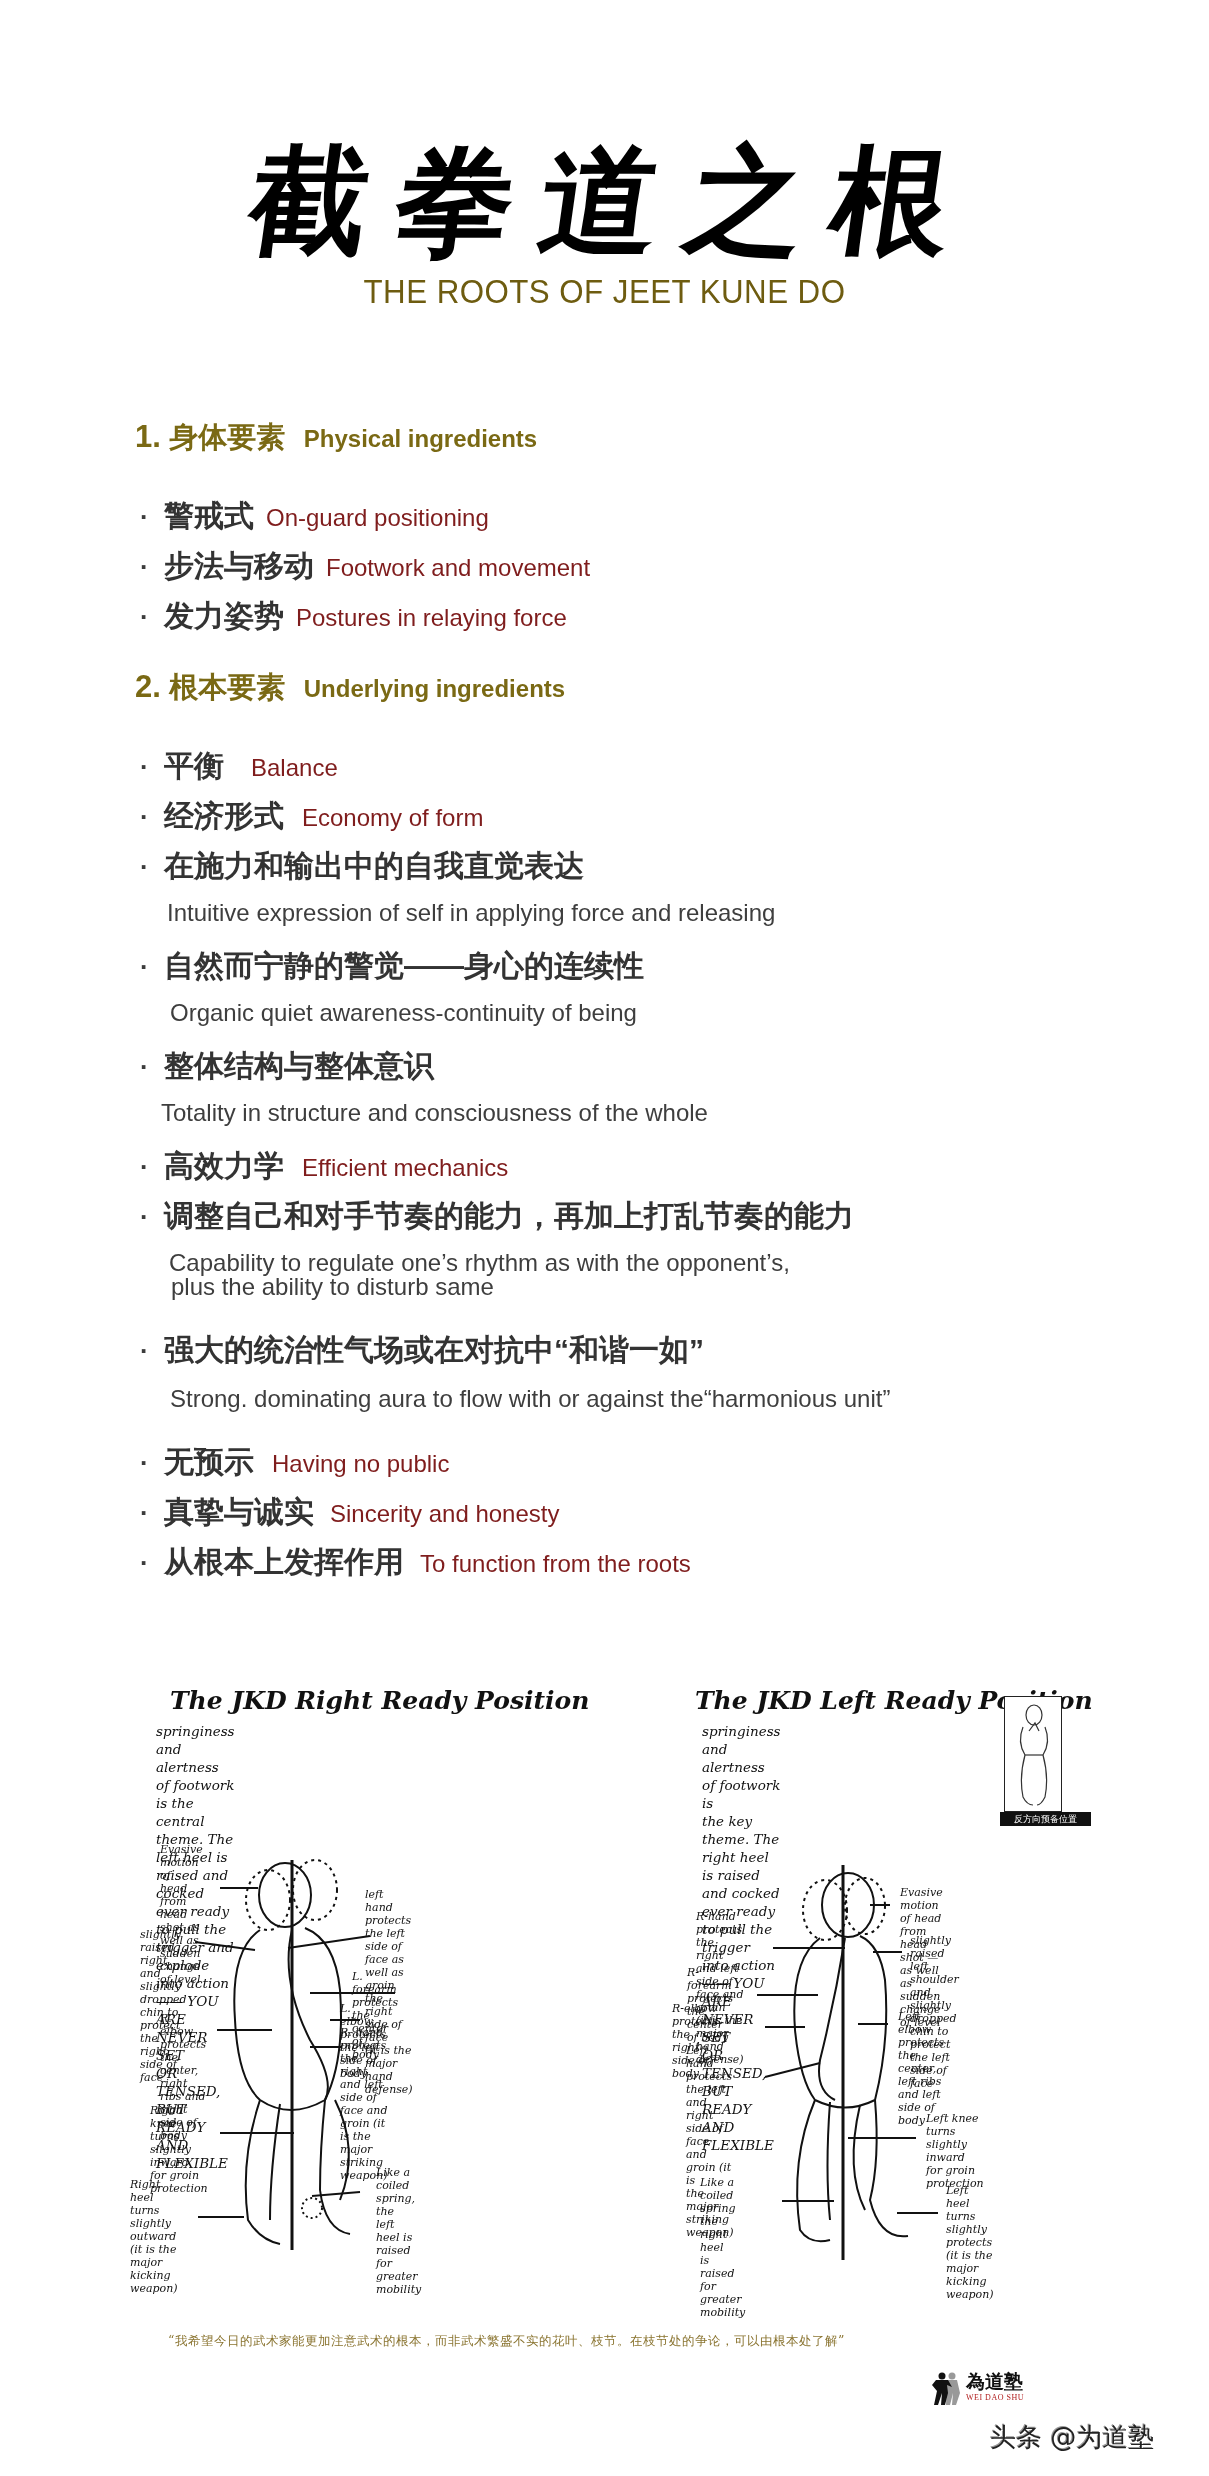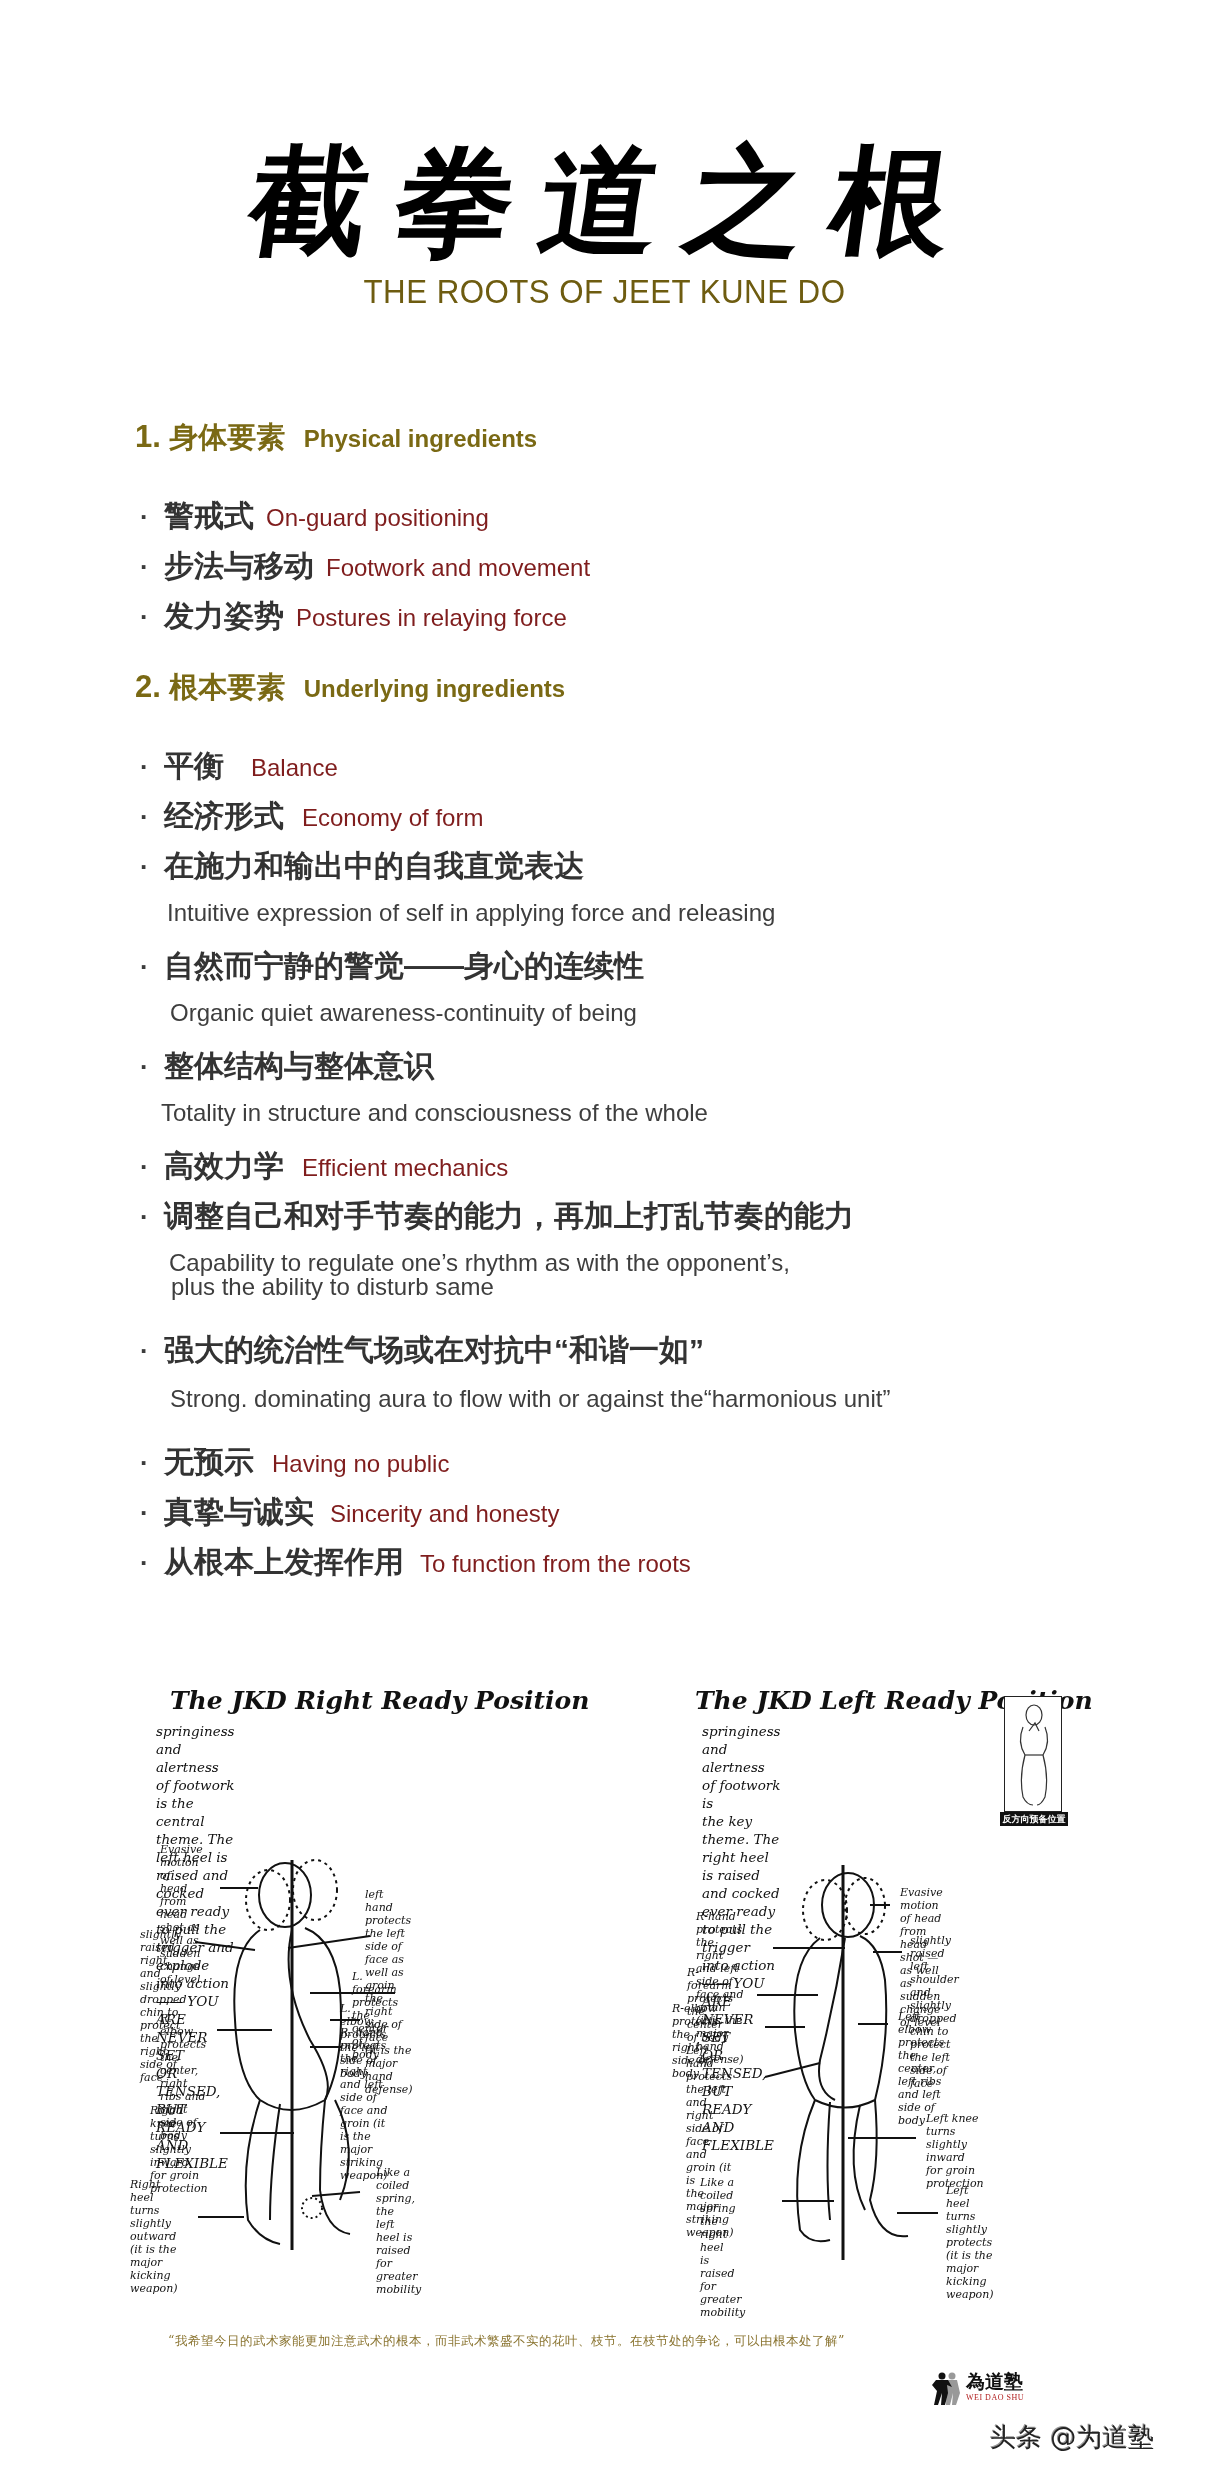"反方向预备位置" .inset-label { font-weight: bold -> normal; width: 68px -> 91px }
